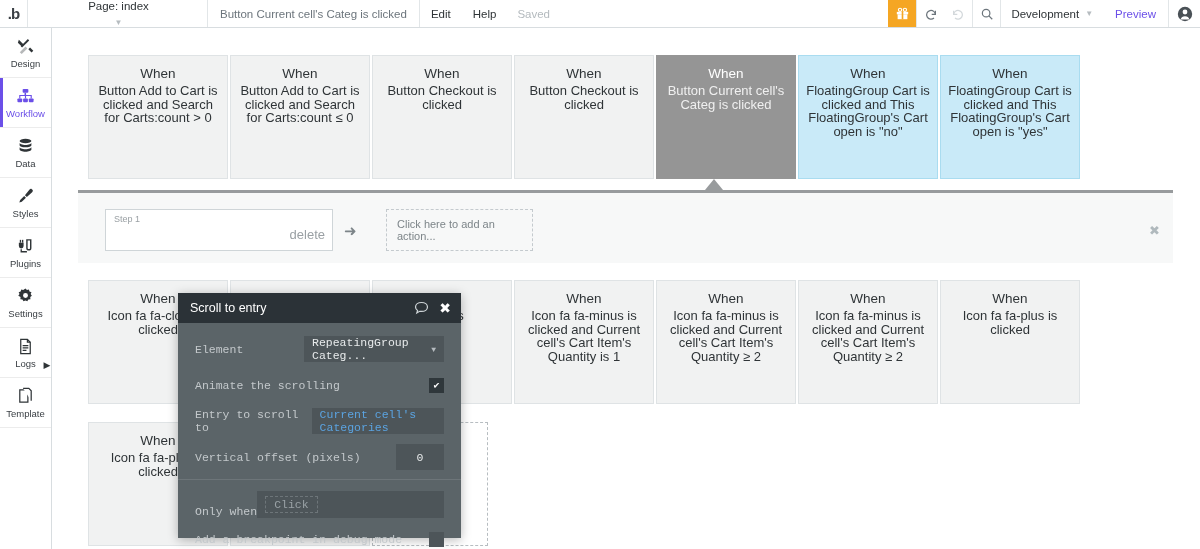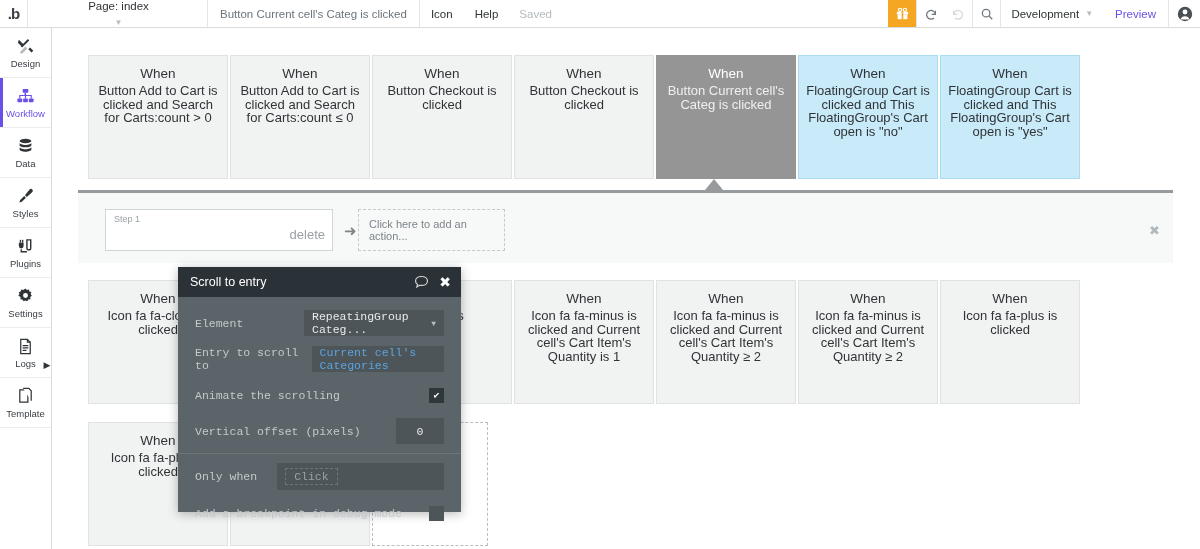"Icon" div.menu-item { text: Icon -> Edit }
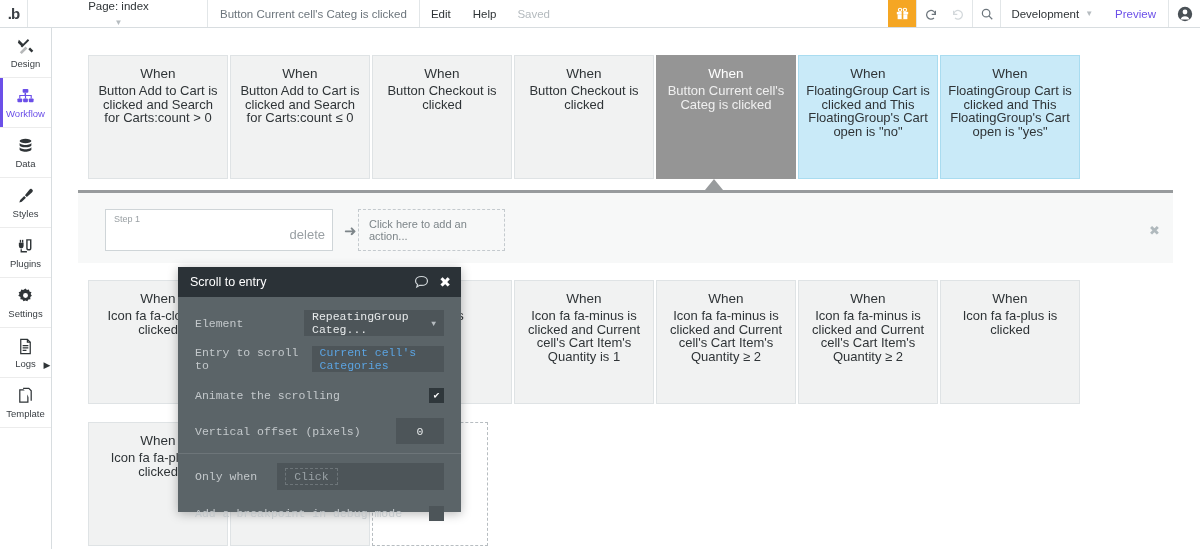"Click here to add an" .add-action { left: 280px -> 308px }
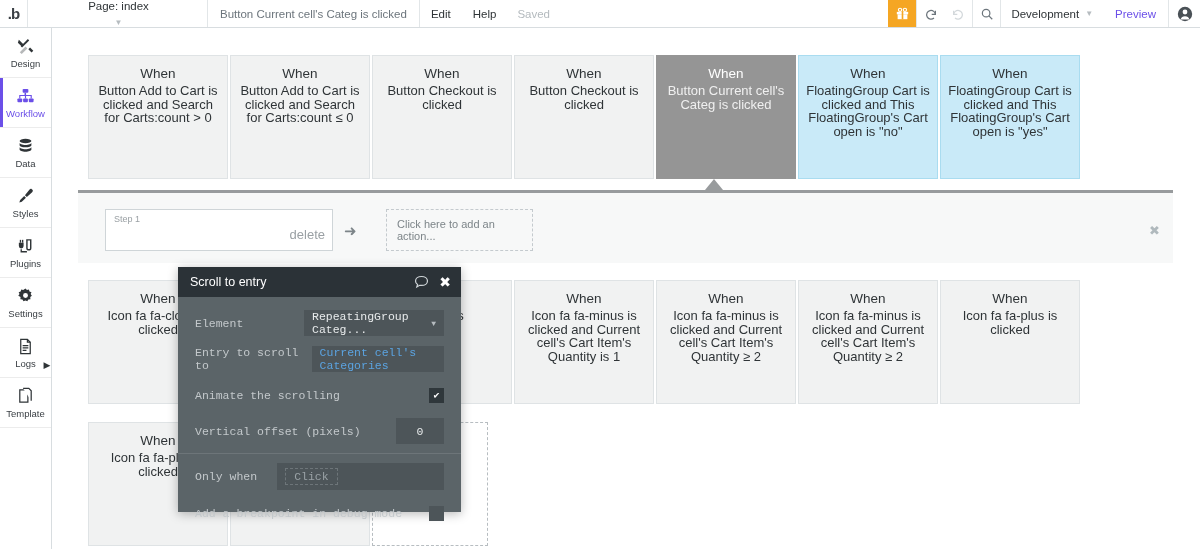"Scroll to entry" div.dialog { top: 239px -> 265px }
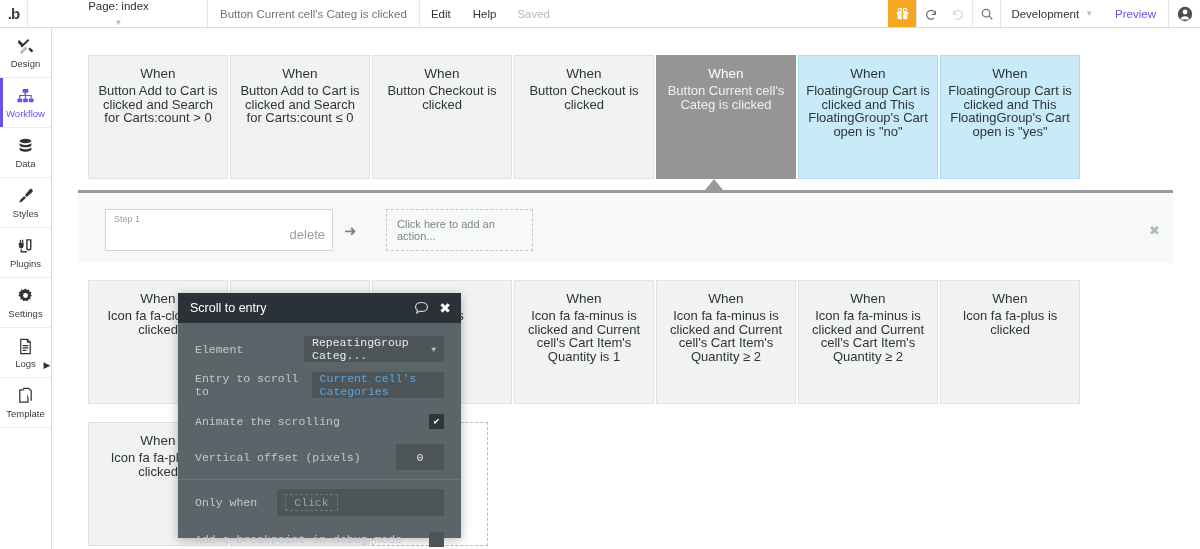"Entry to scroll to" div.row { order: before "Animate the scrolling" -> after "Animate the scrolling" }
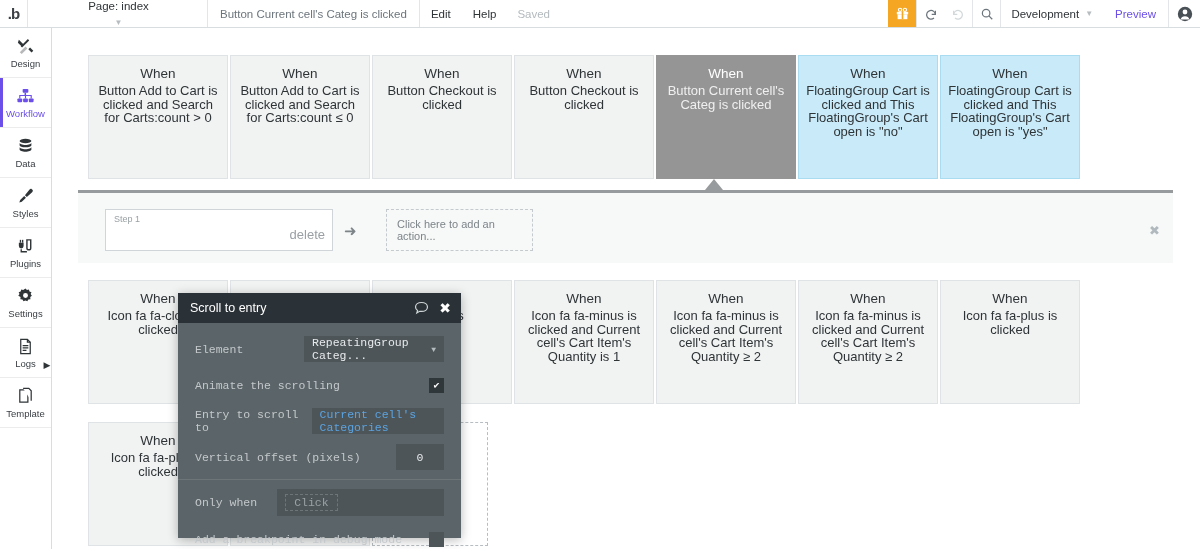"Only when" .row.onlywhen { align-items: none -> flex-end; gap: 20px -> 0 }
